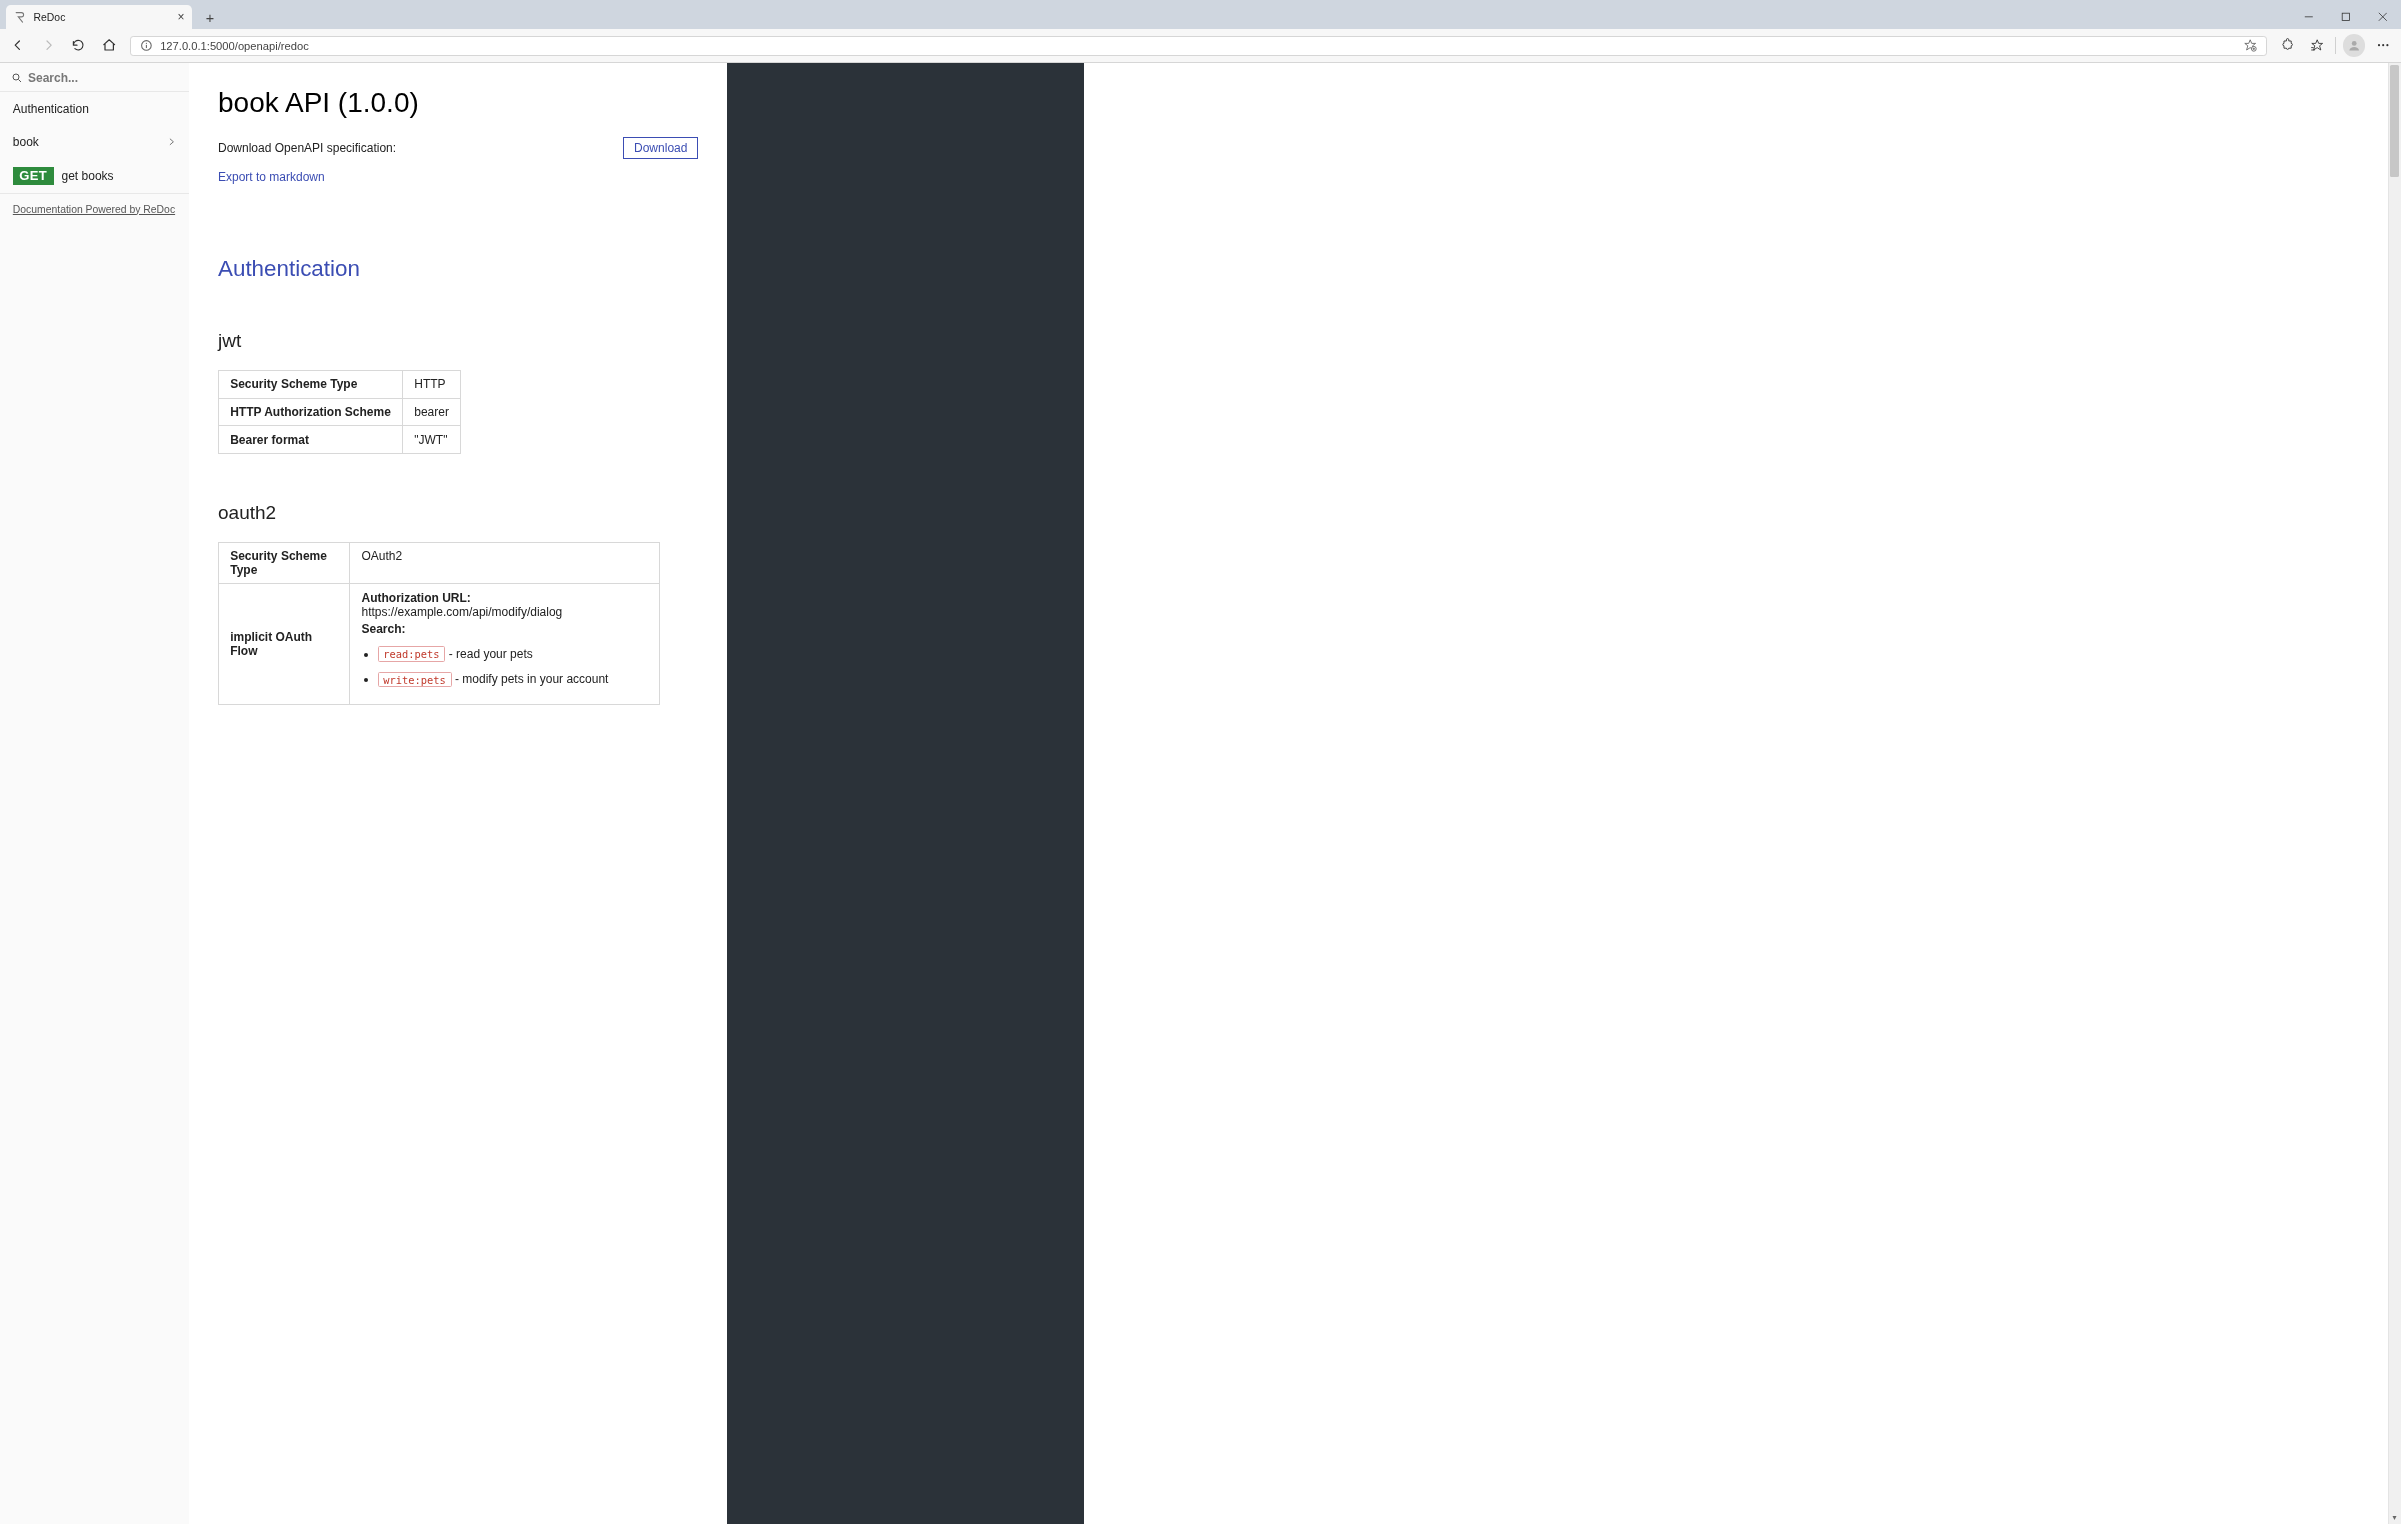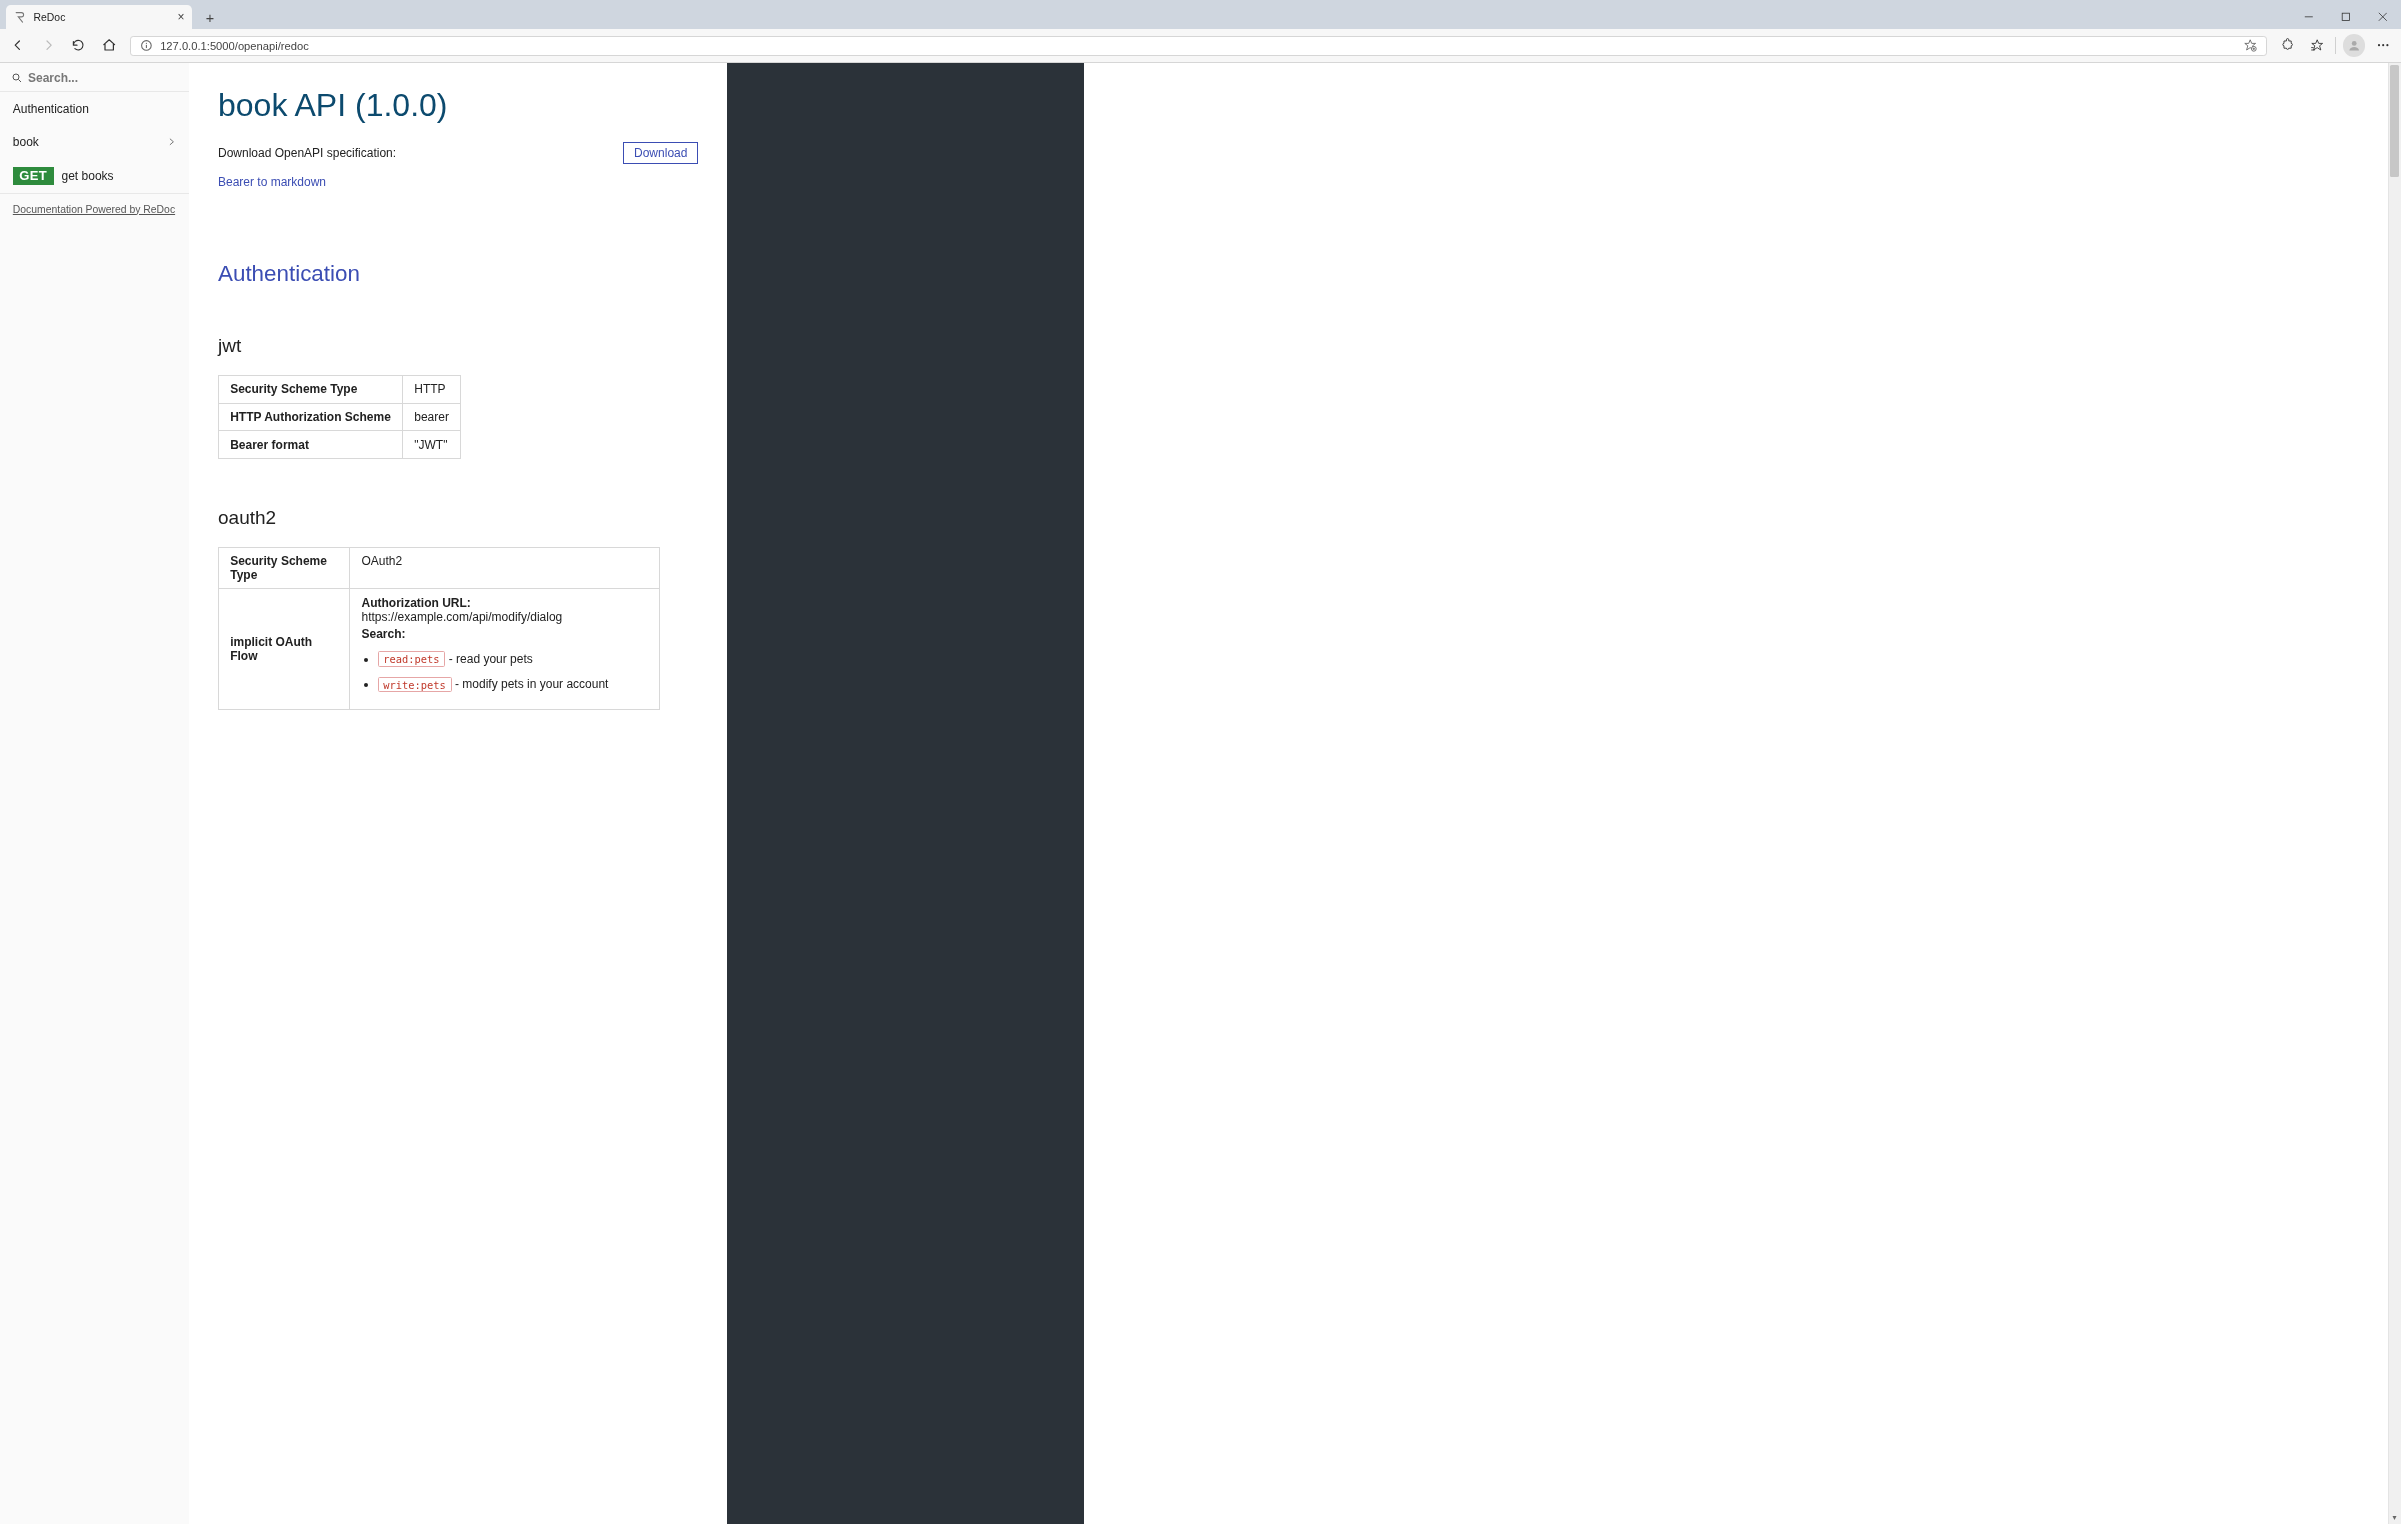"book API (1.0.0)" h1.api-title { color: #0c4a6e -> #000000; font-size: 32px -> 28px }
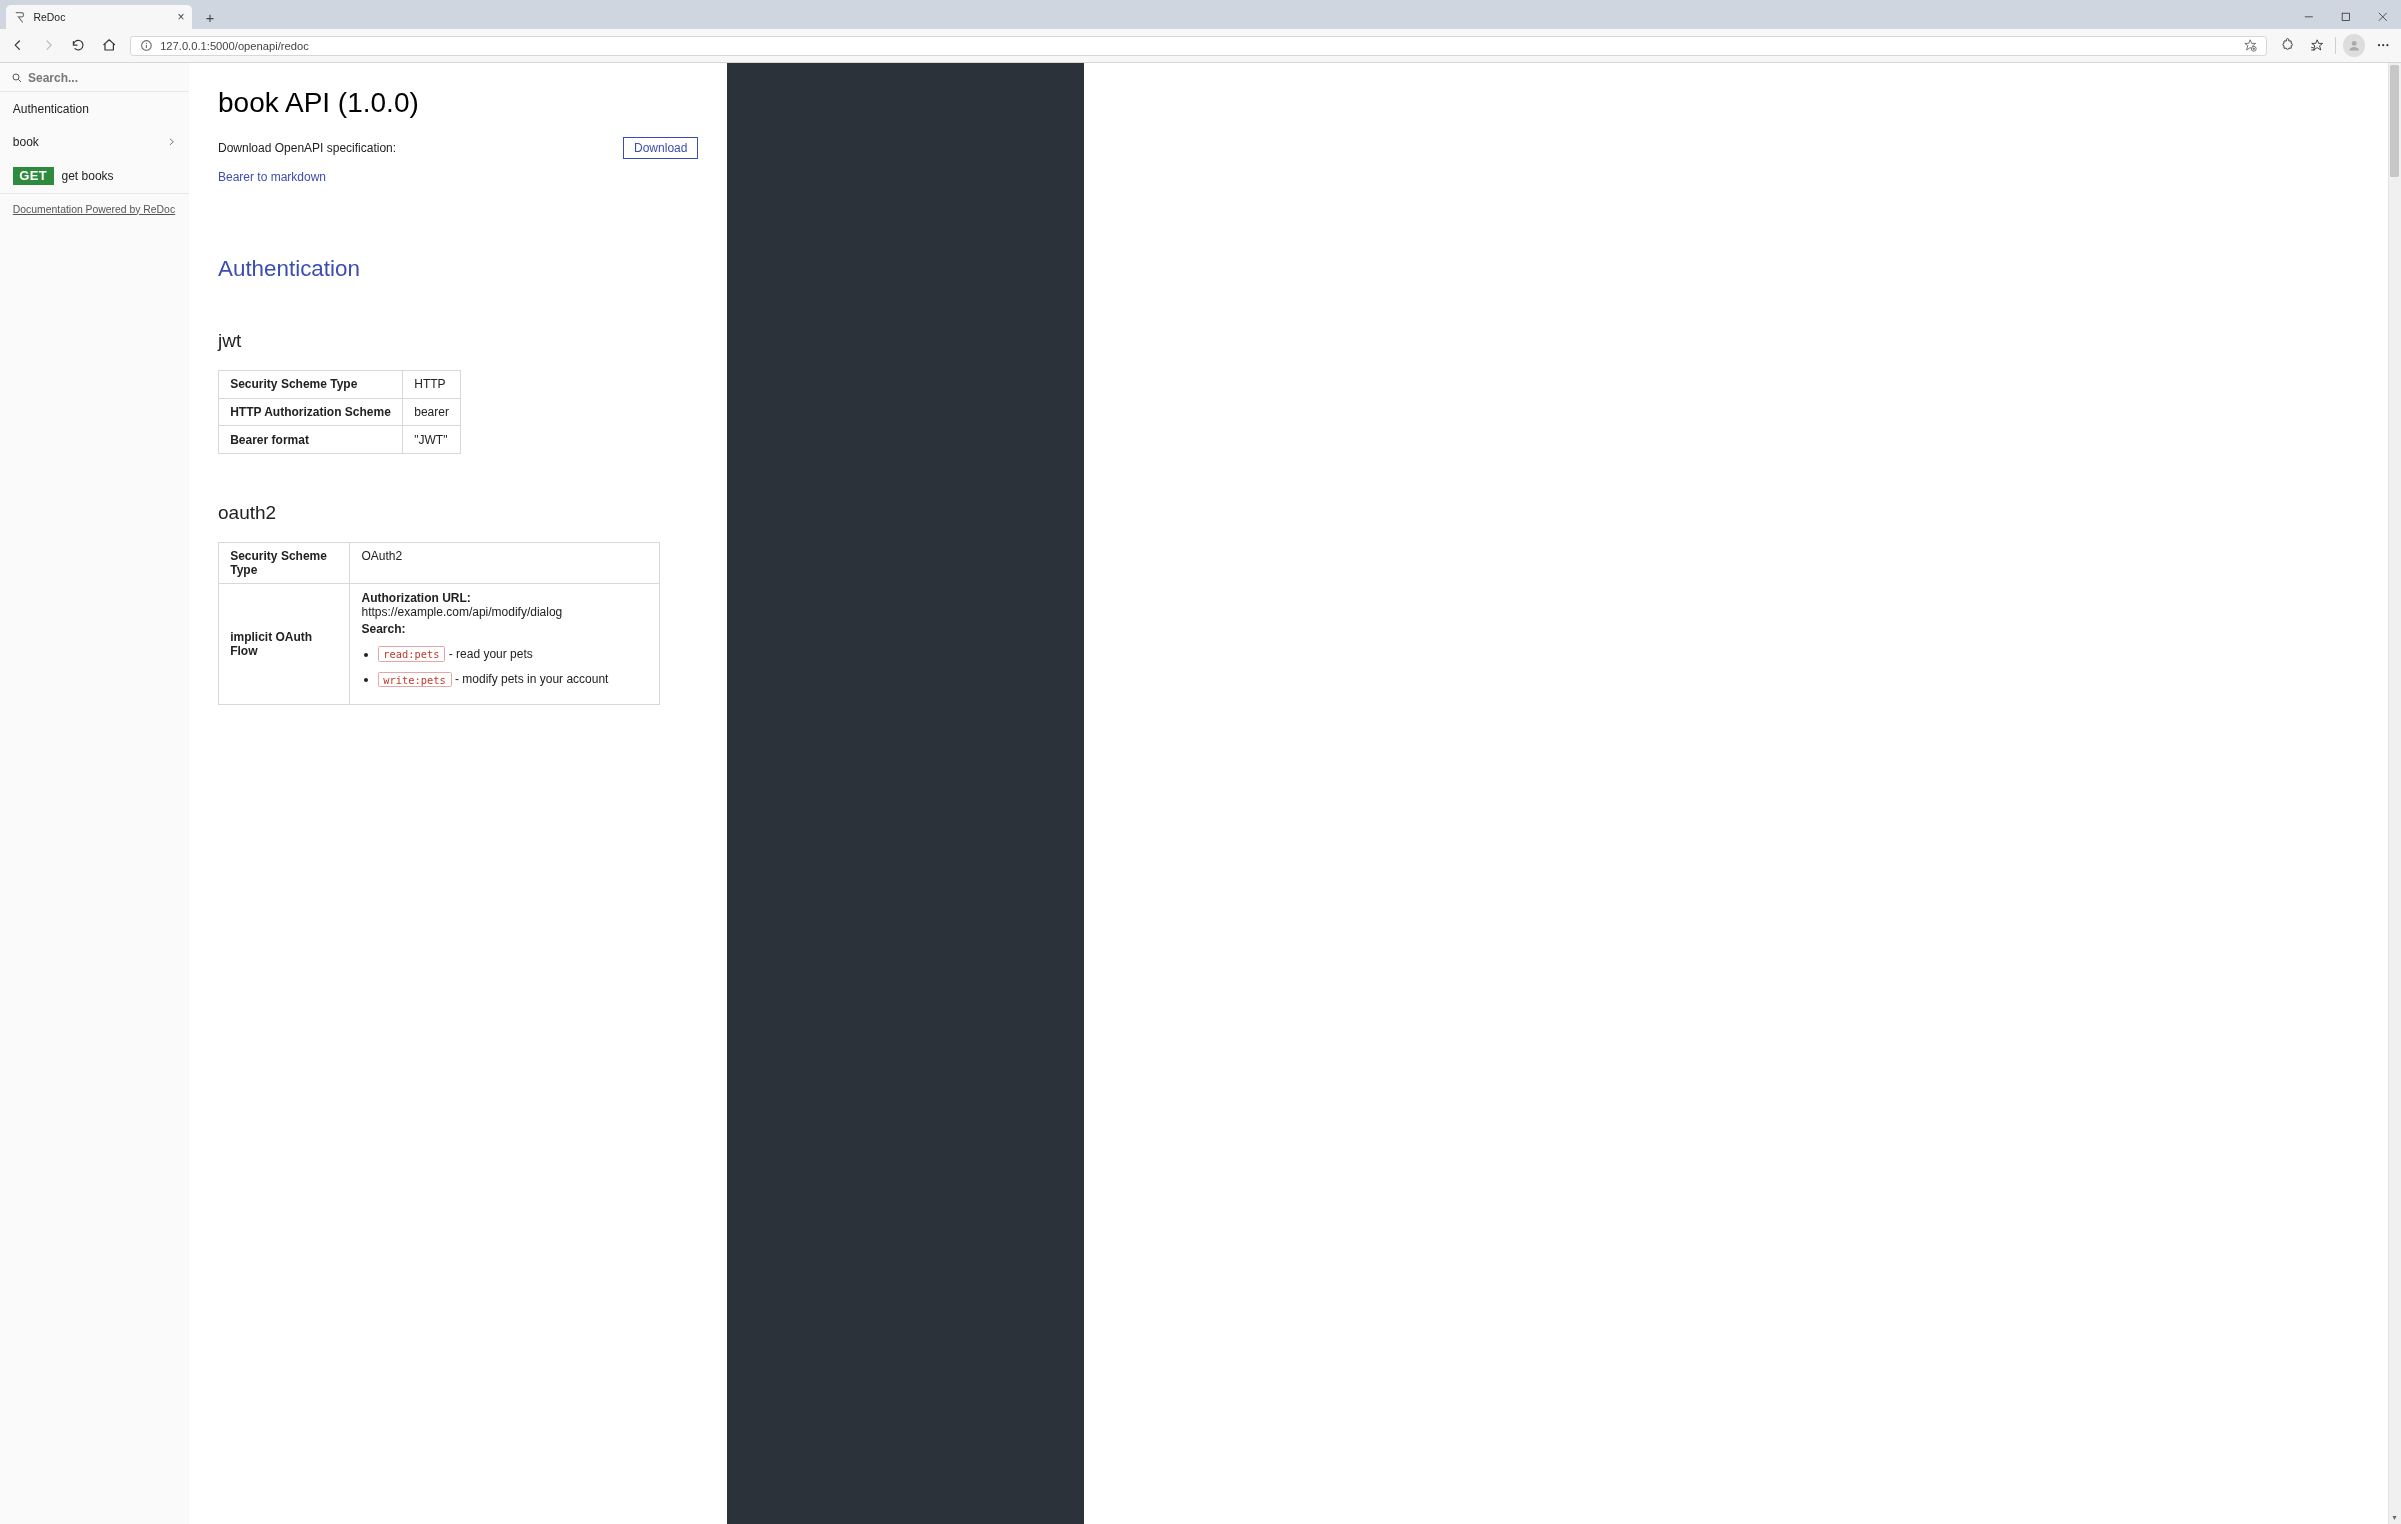"Bearer to markdown" div.export-link { text: Bearer -> Export }
